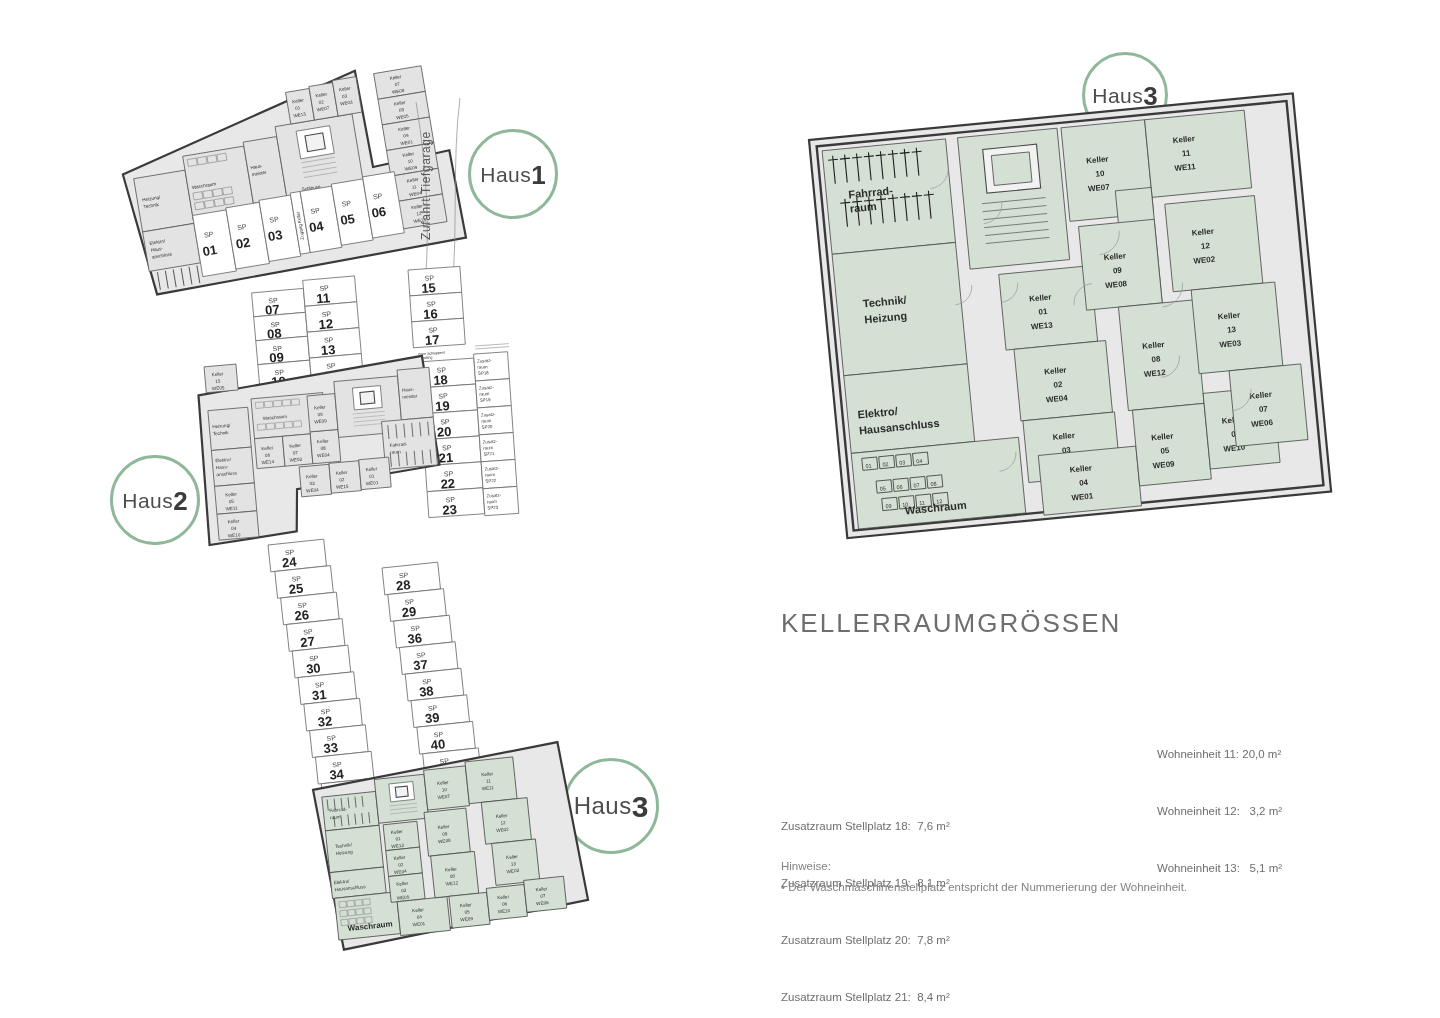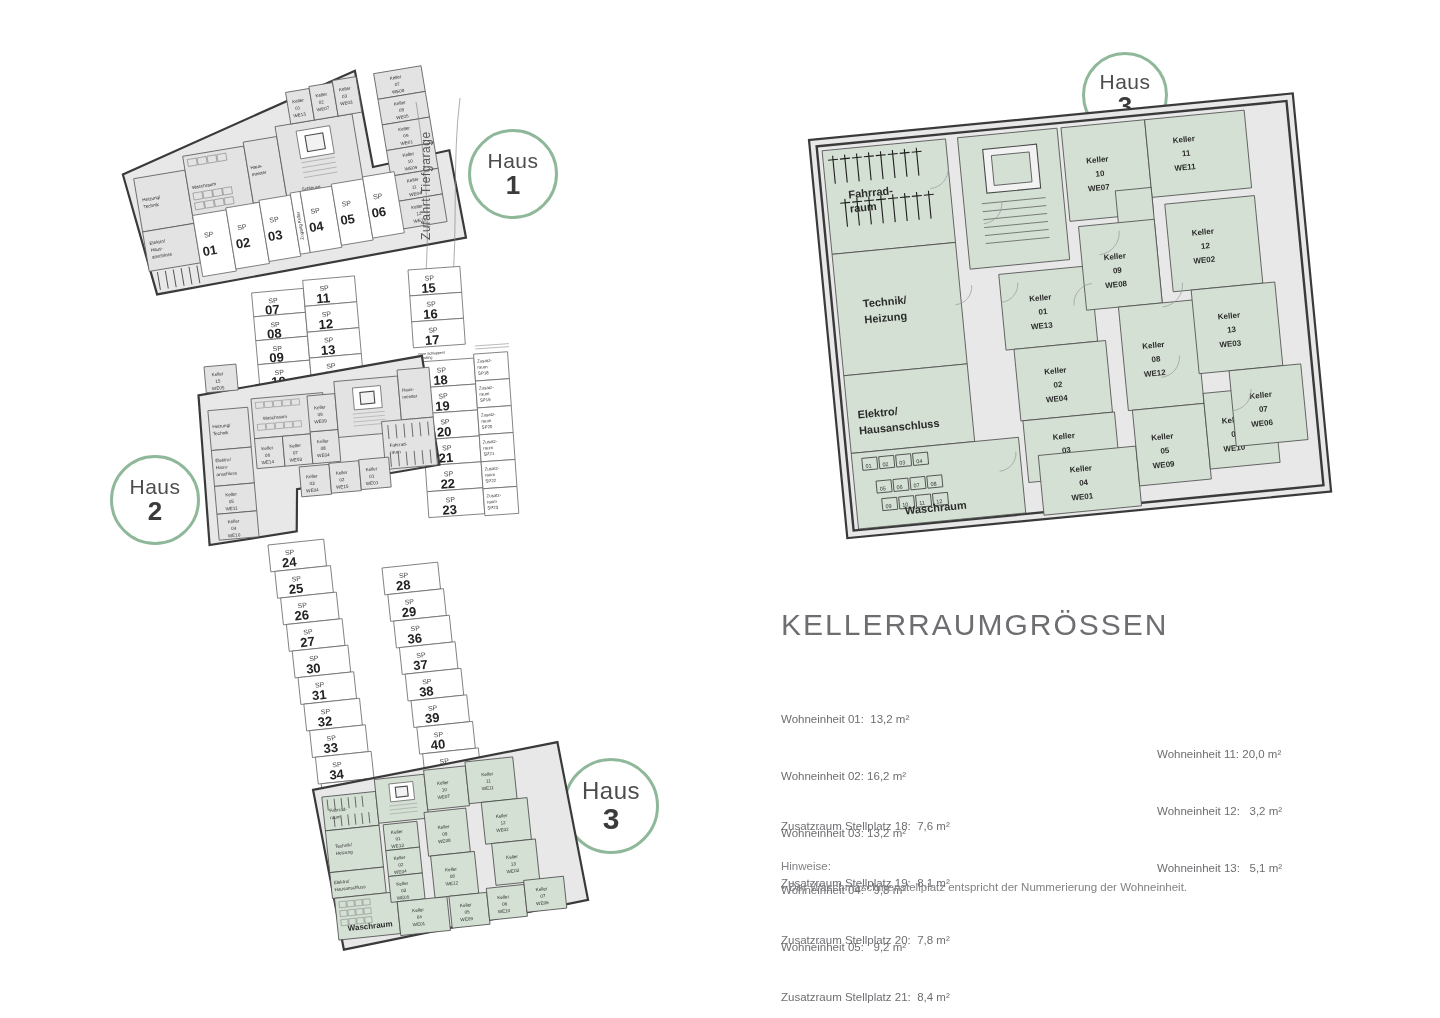"Haus" .haus-badge { flex-direction: column -> row }
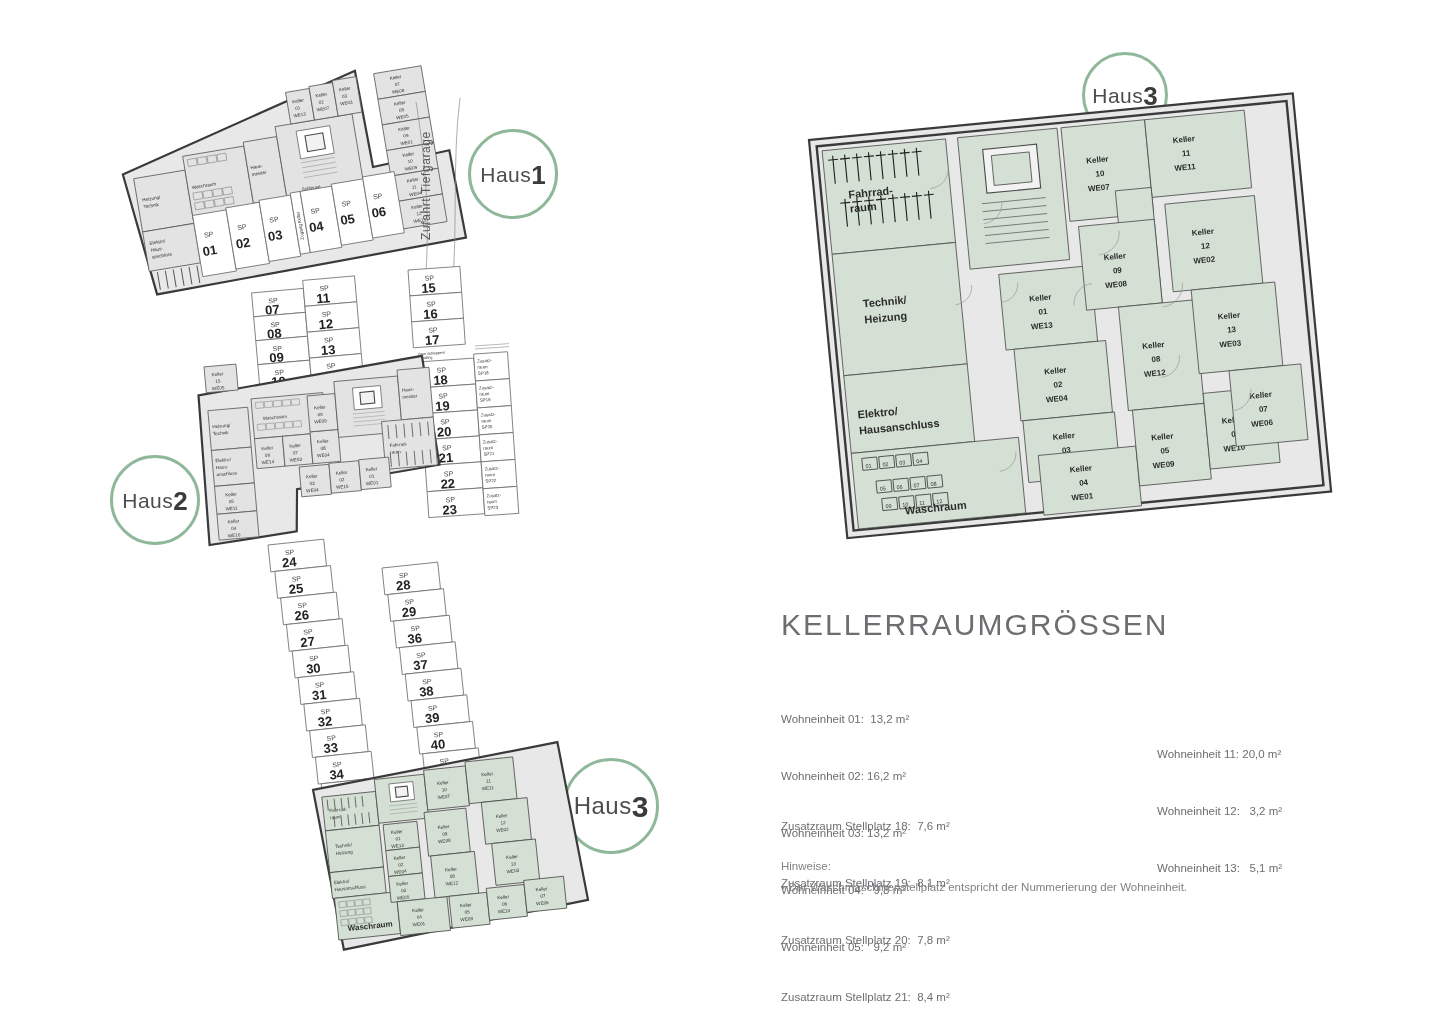"KELLERRAUMGRÖSSEN" #title-sizes { font-size: 30px -> 26px }
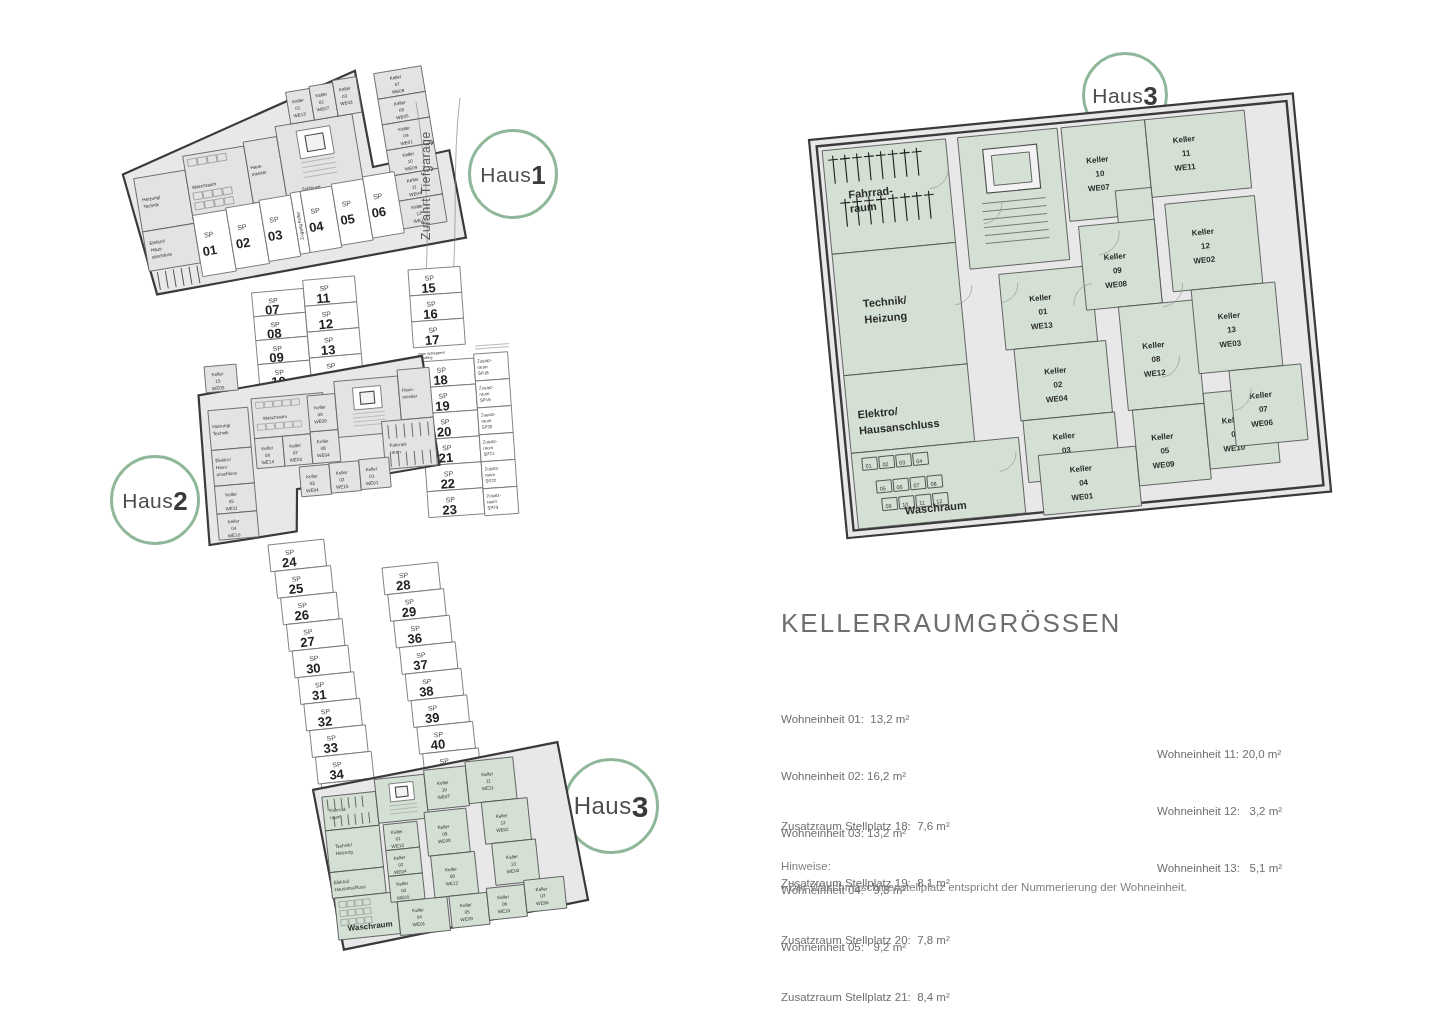"Wohneinheit 01: 13,2 m²" div.size-list { html: <div> <div>Wohneinheit 01: 13,2 m²</div> <div>Wohneinheit 02: 16,2 m²</div> <div>Wohneinheit 03: 13,2 m²</div> <div>Wohneinheit 04: 9,8 m²</div> <div>Wohneinheit 05: 9,2 m²</div> </div> -> none }
